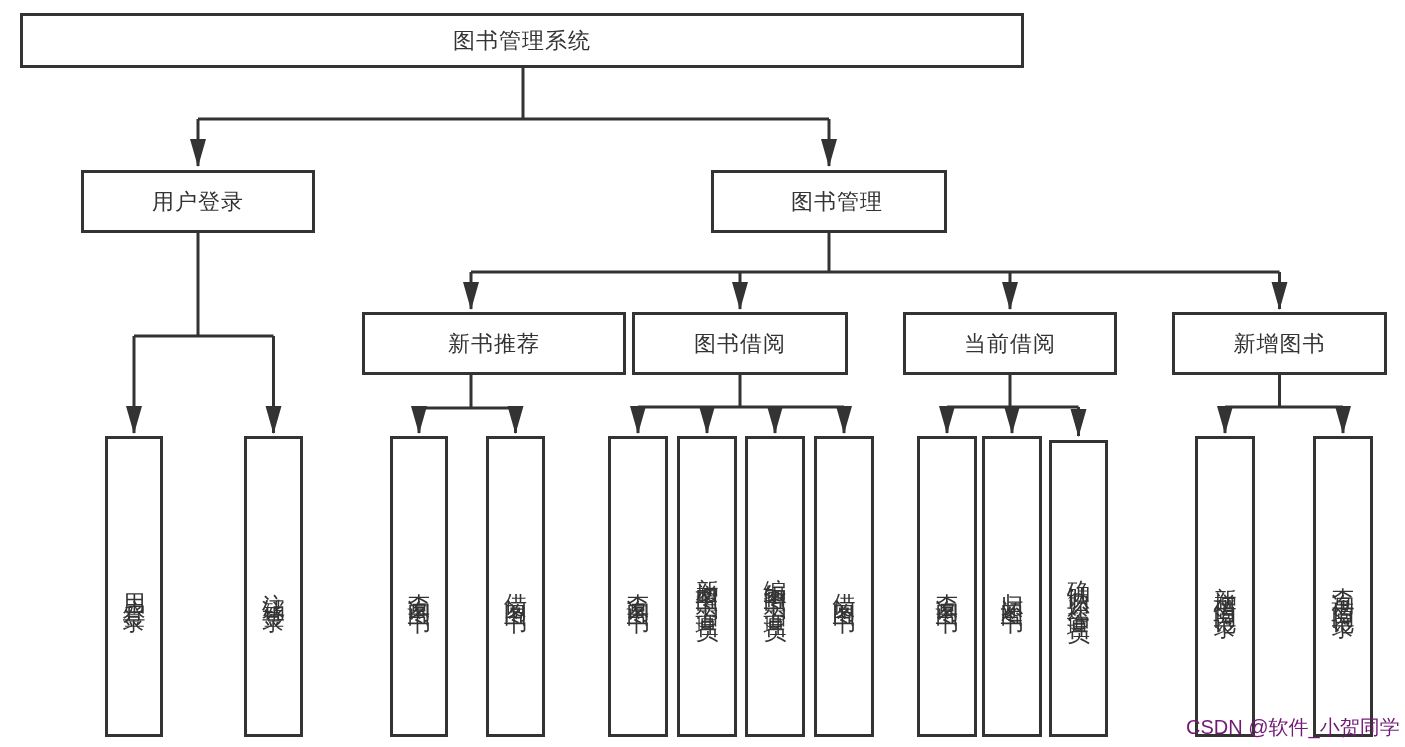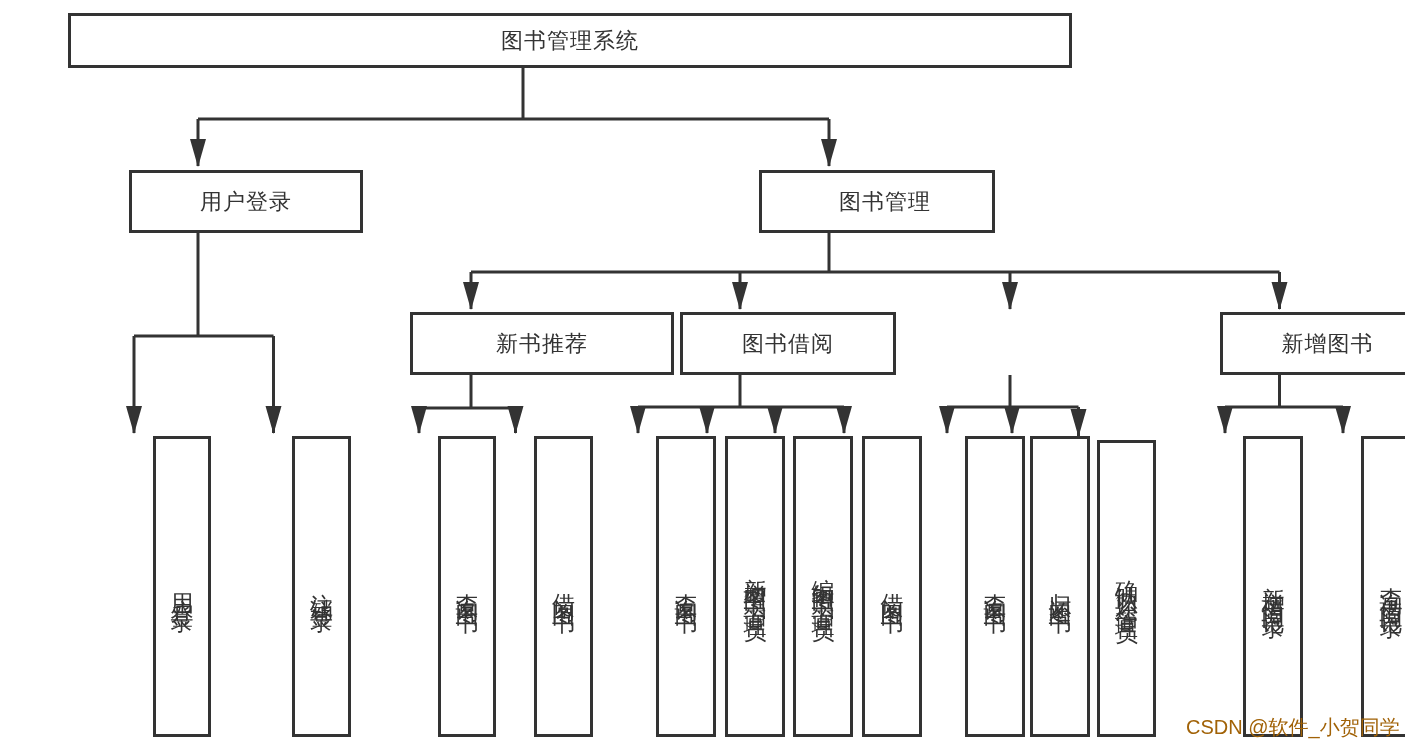"图书管理系统" .node { margin-left: 48px -> none }
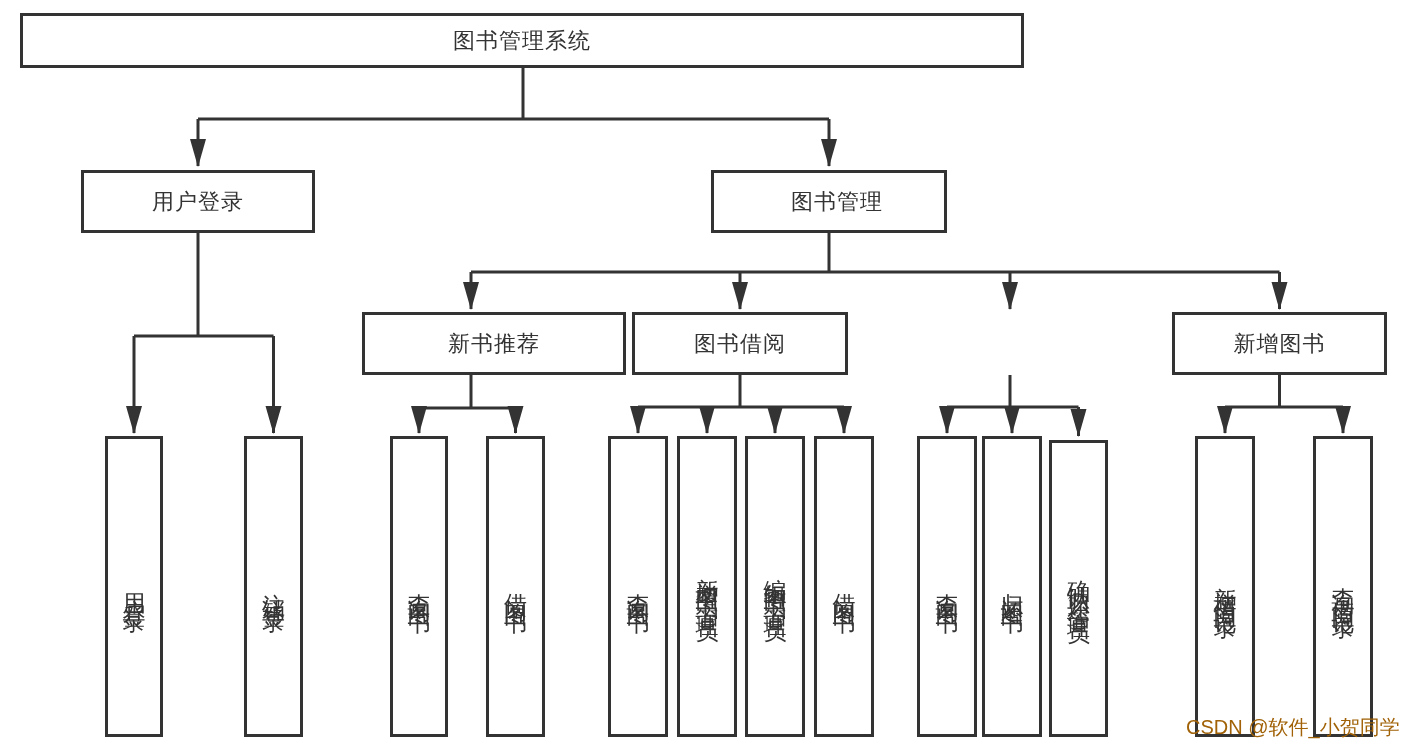"当前借阅" div.node { html: none -> <div>当前借阅</div> }
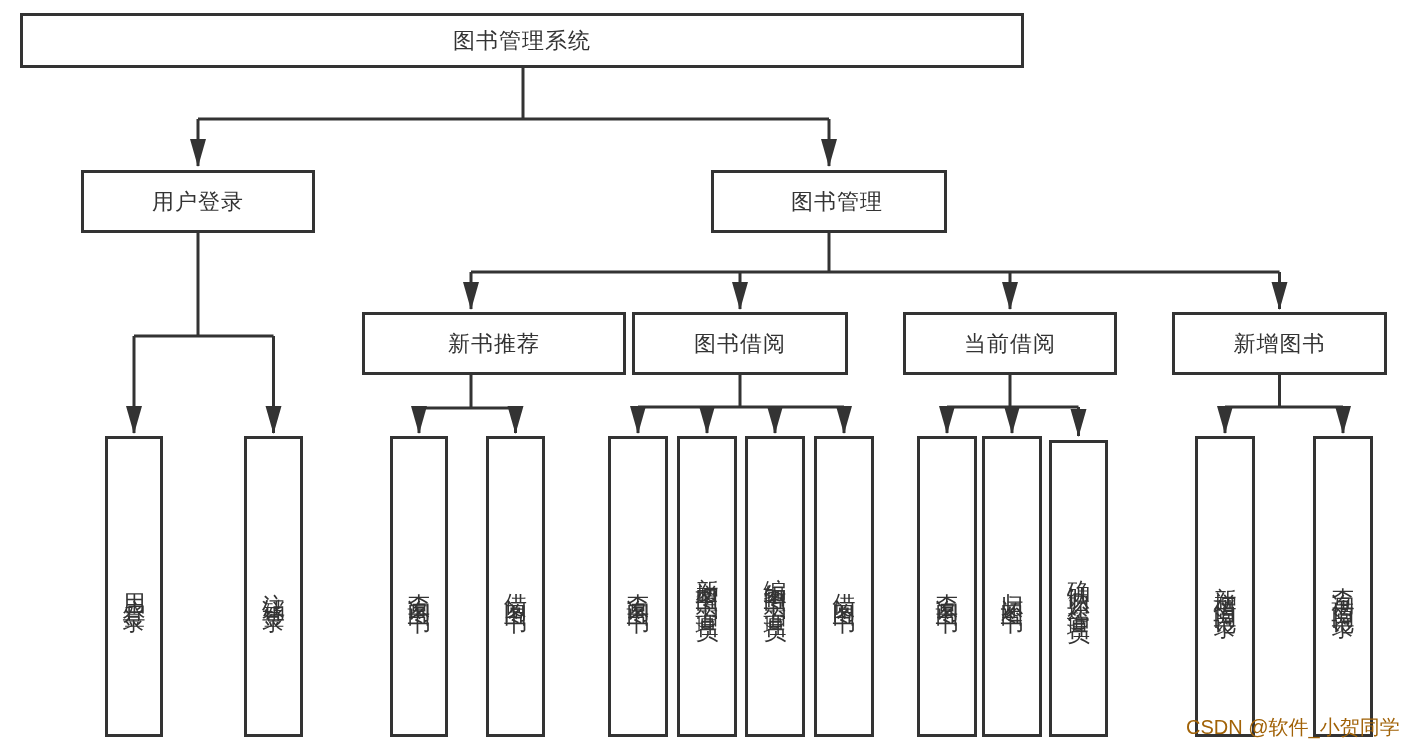"CSDN @软件_小贺同学" .watermark { color: #a16207 -> #701a75 }
